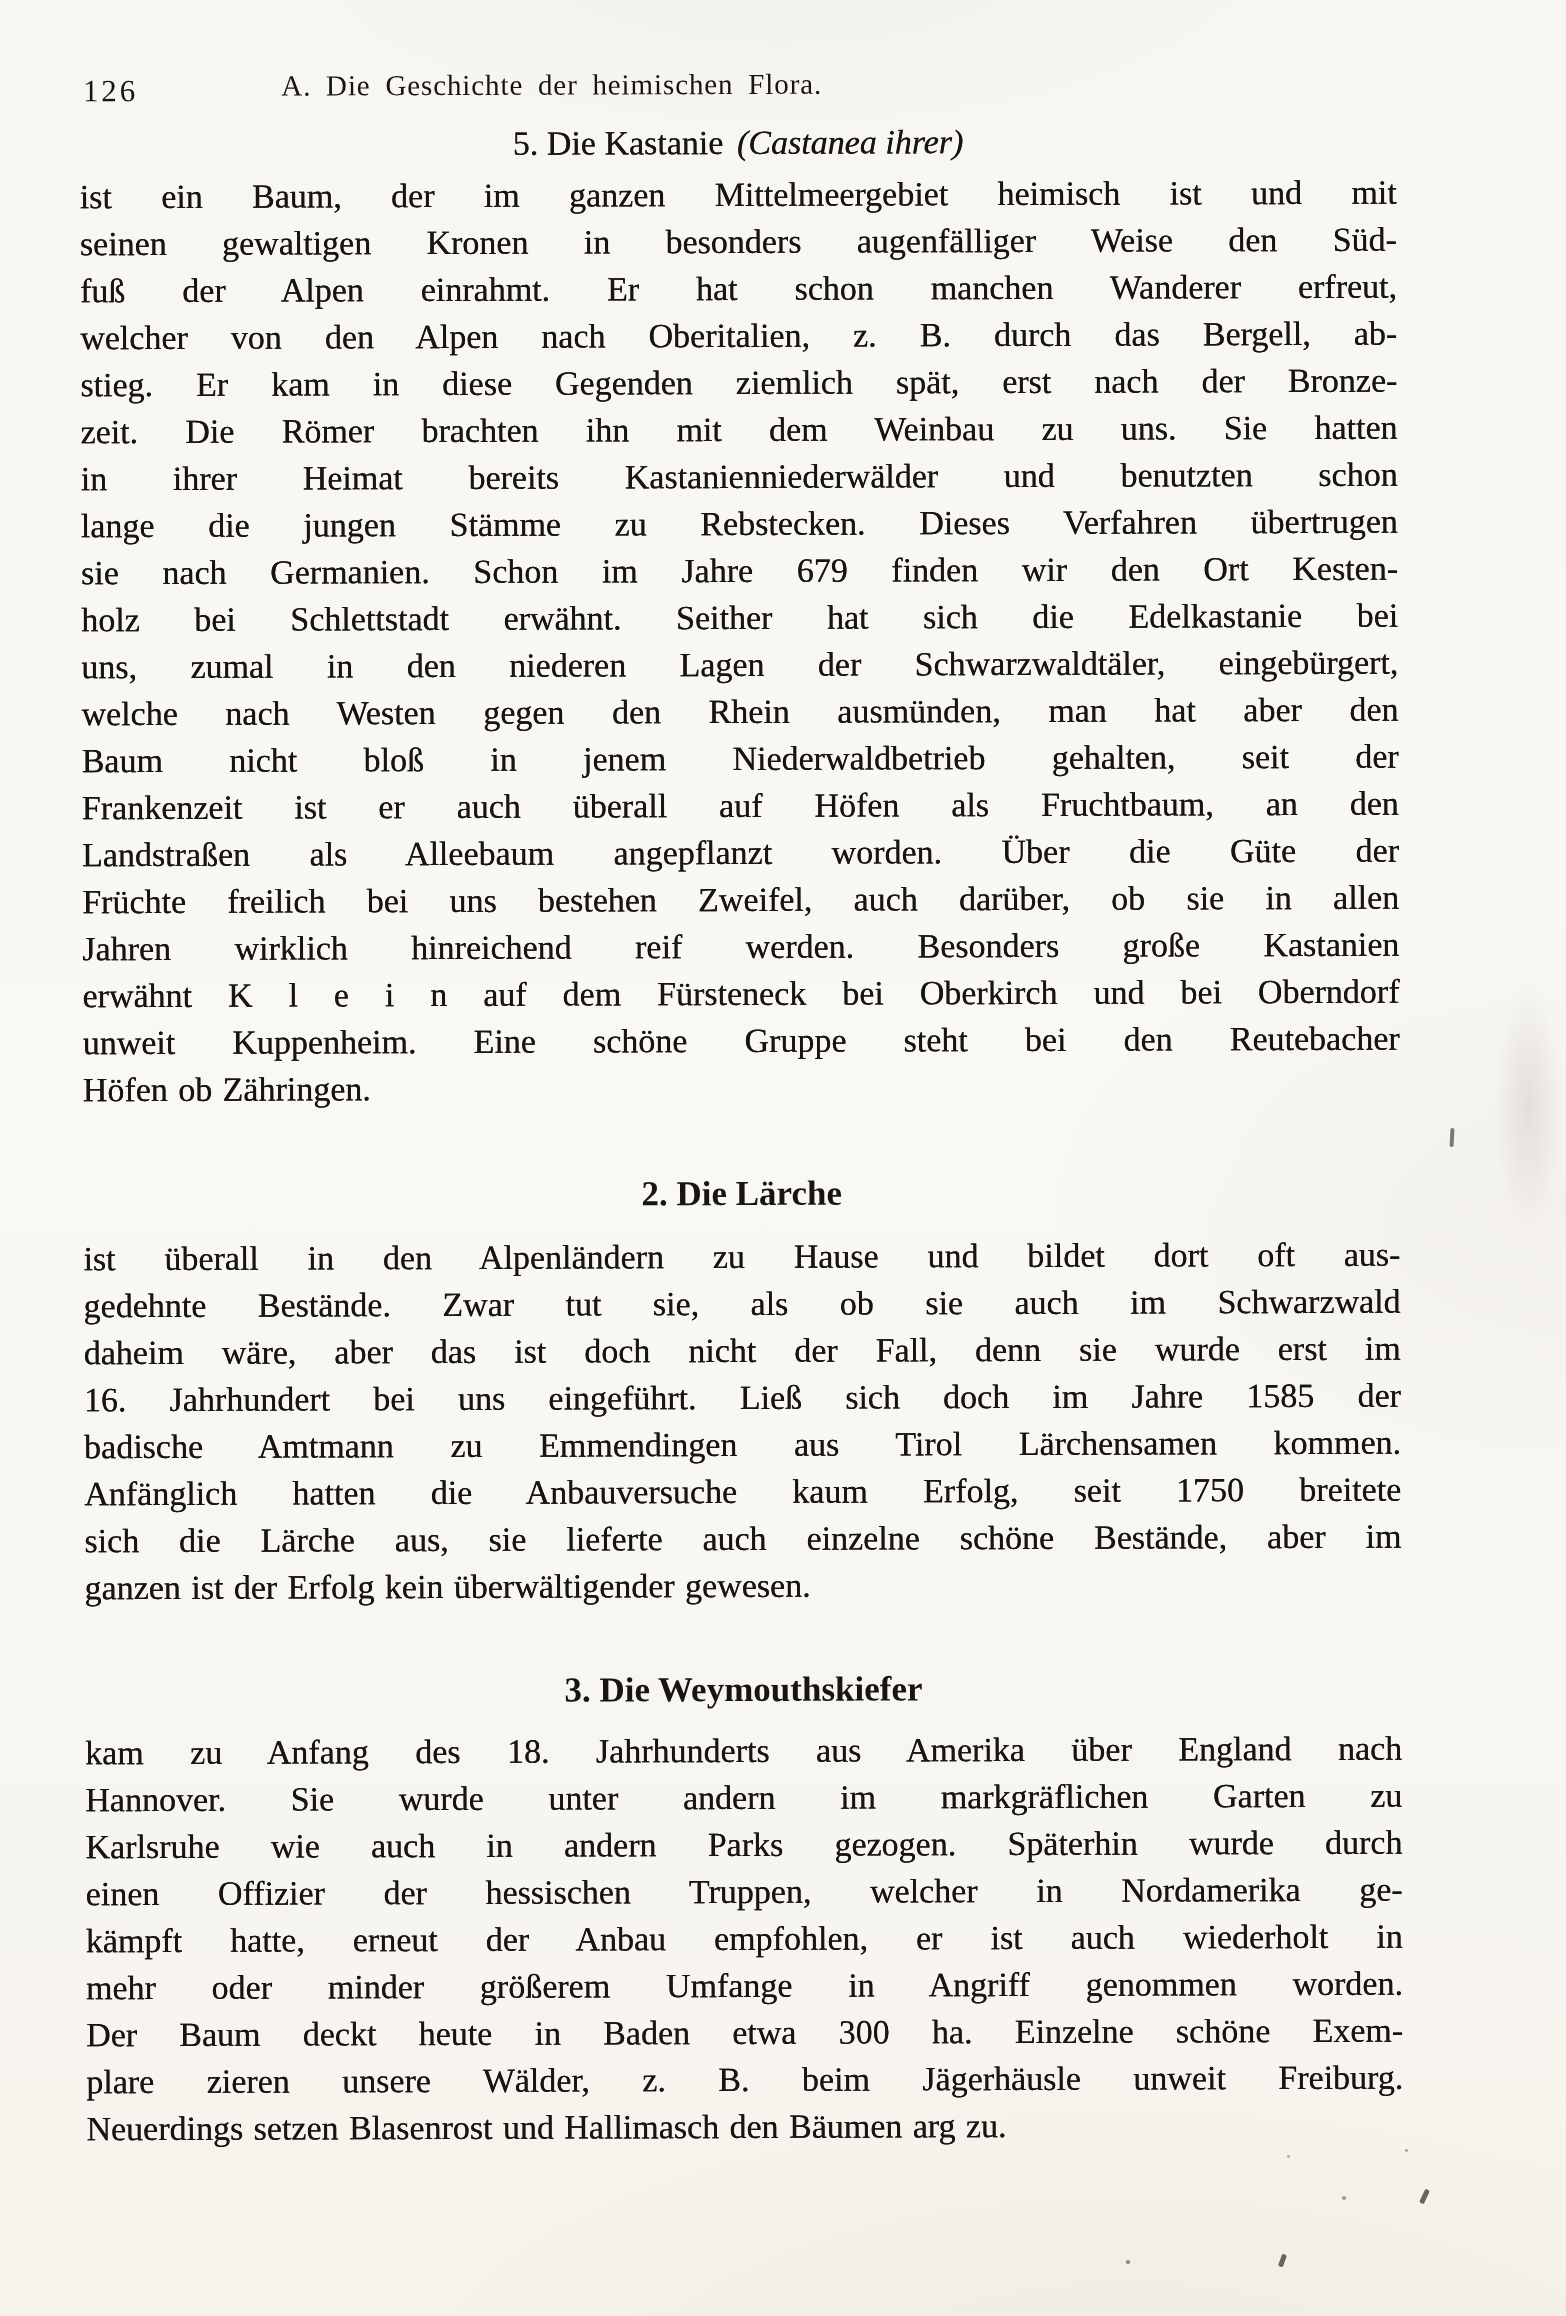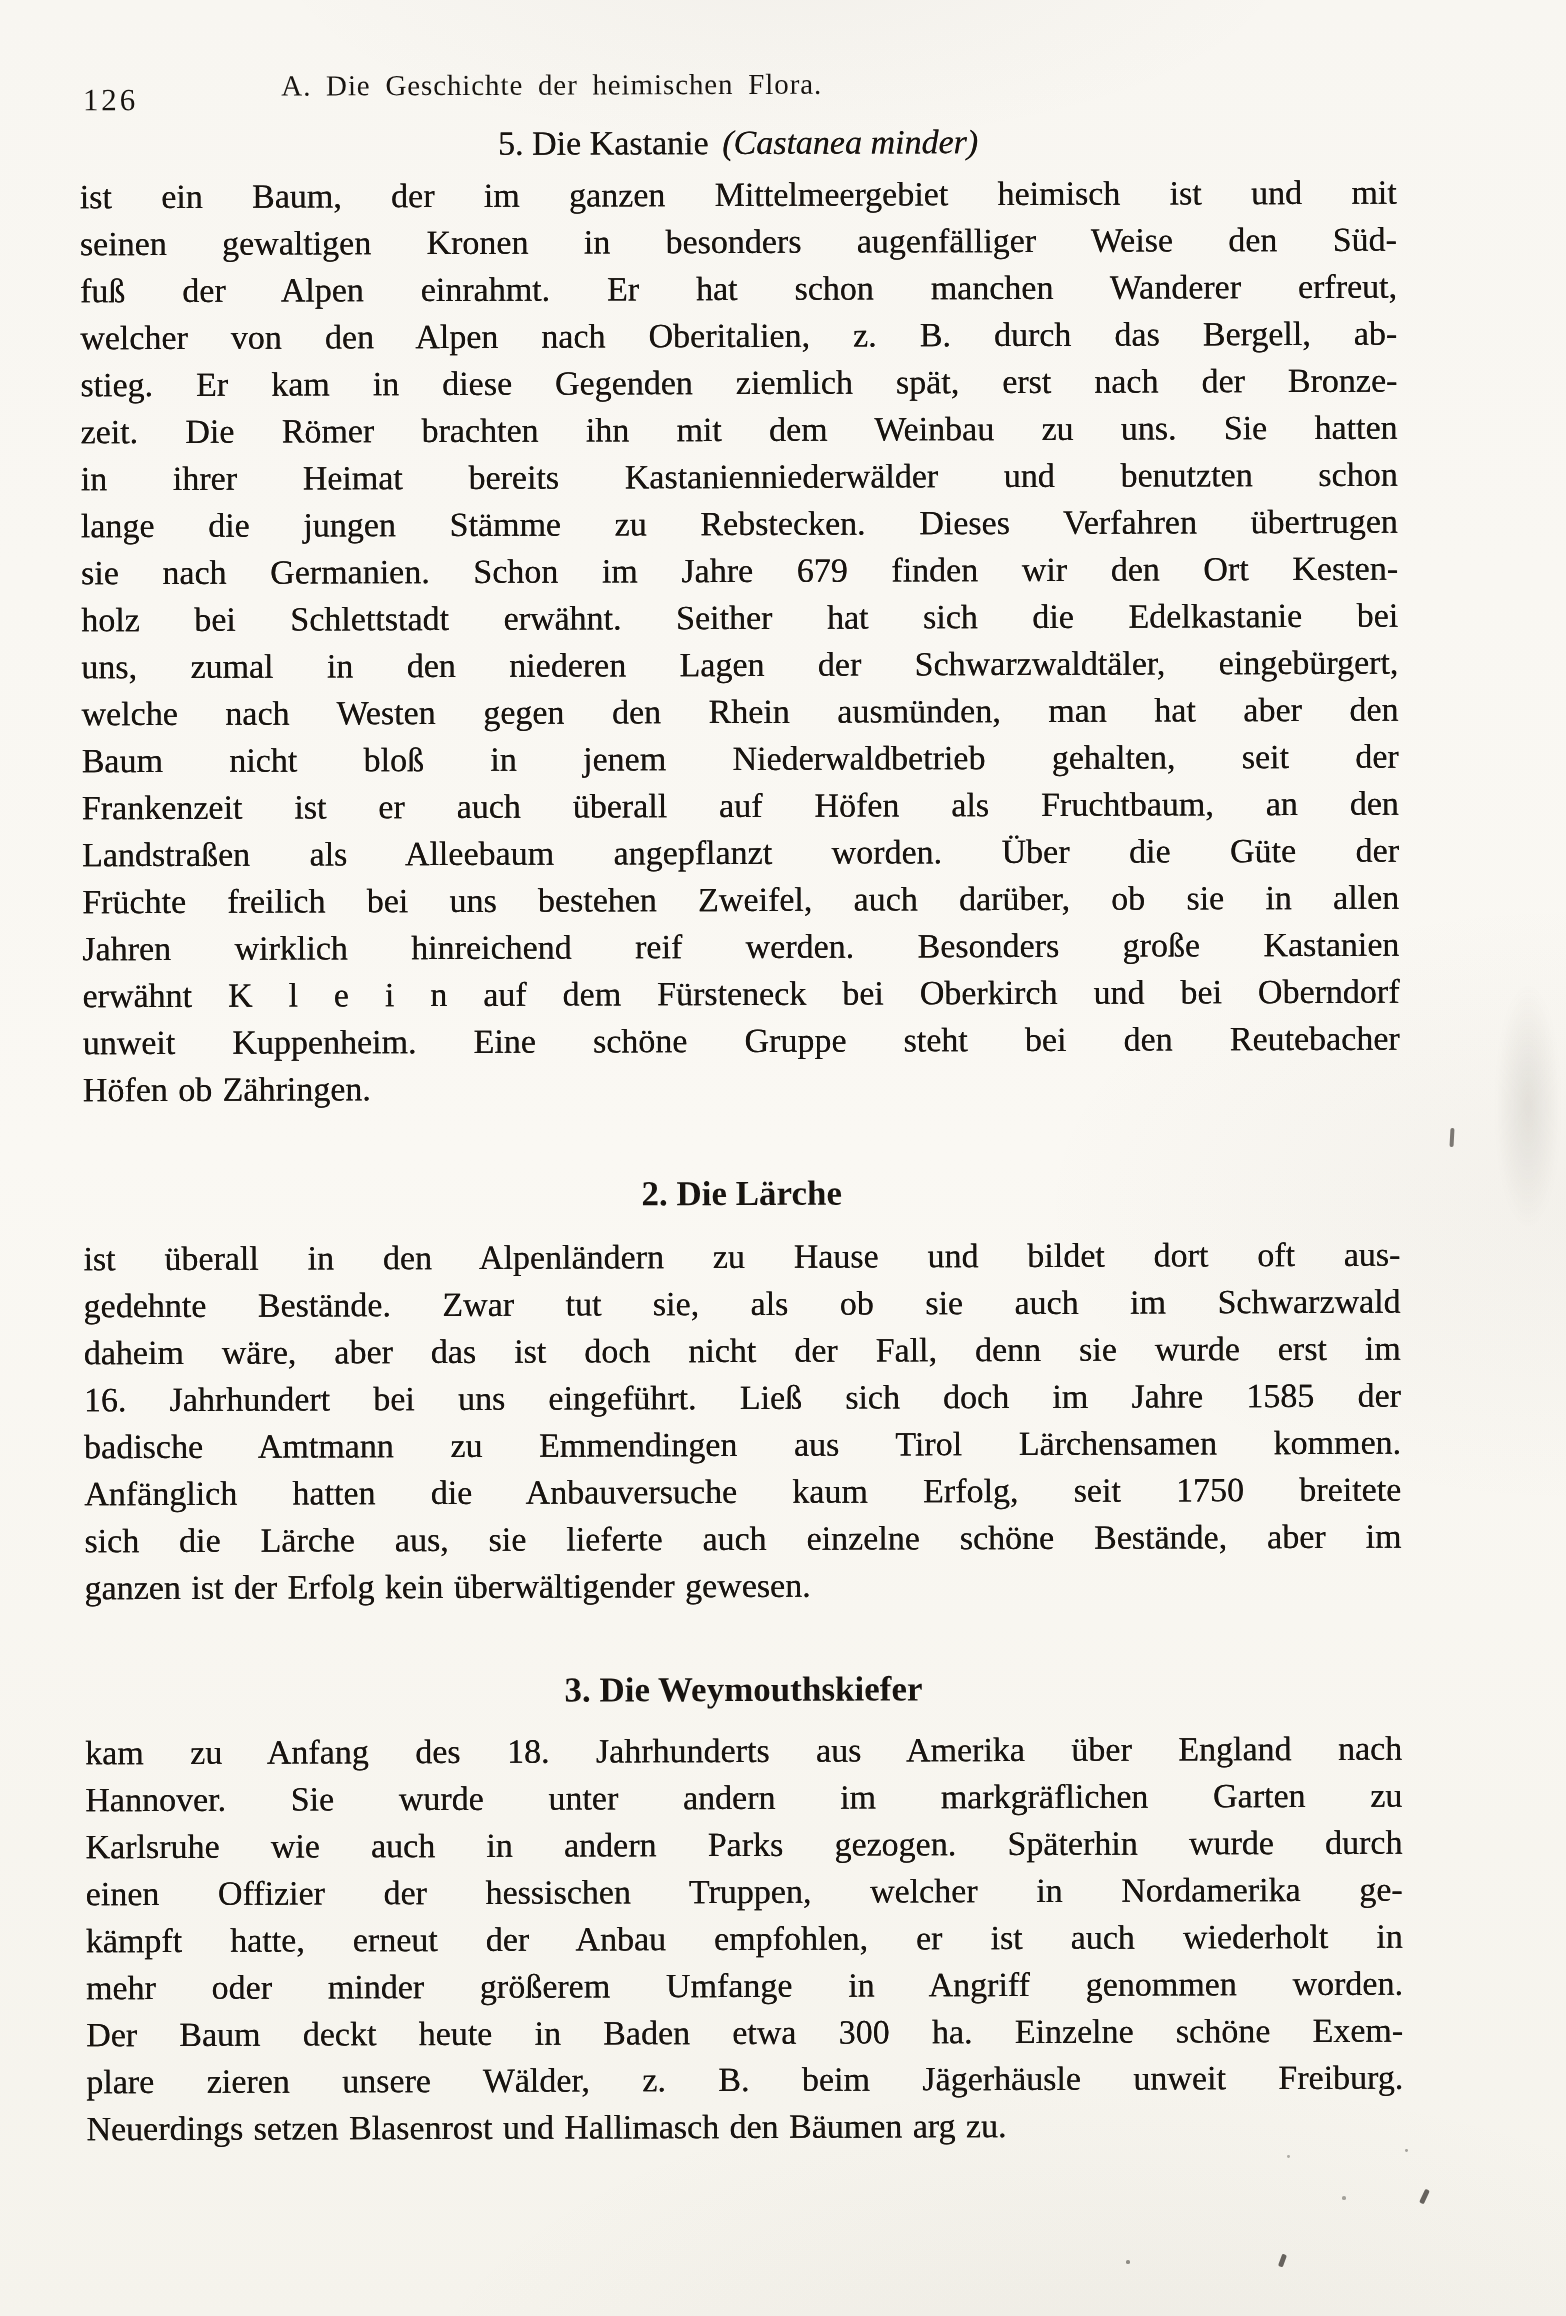"126" .page-number { top: 14px -> 5px }
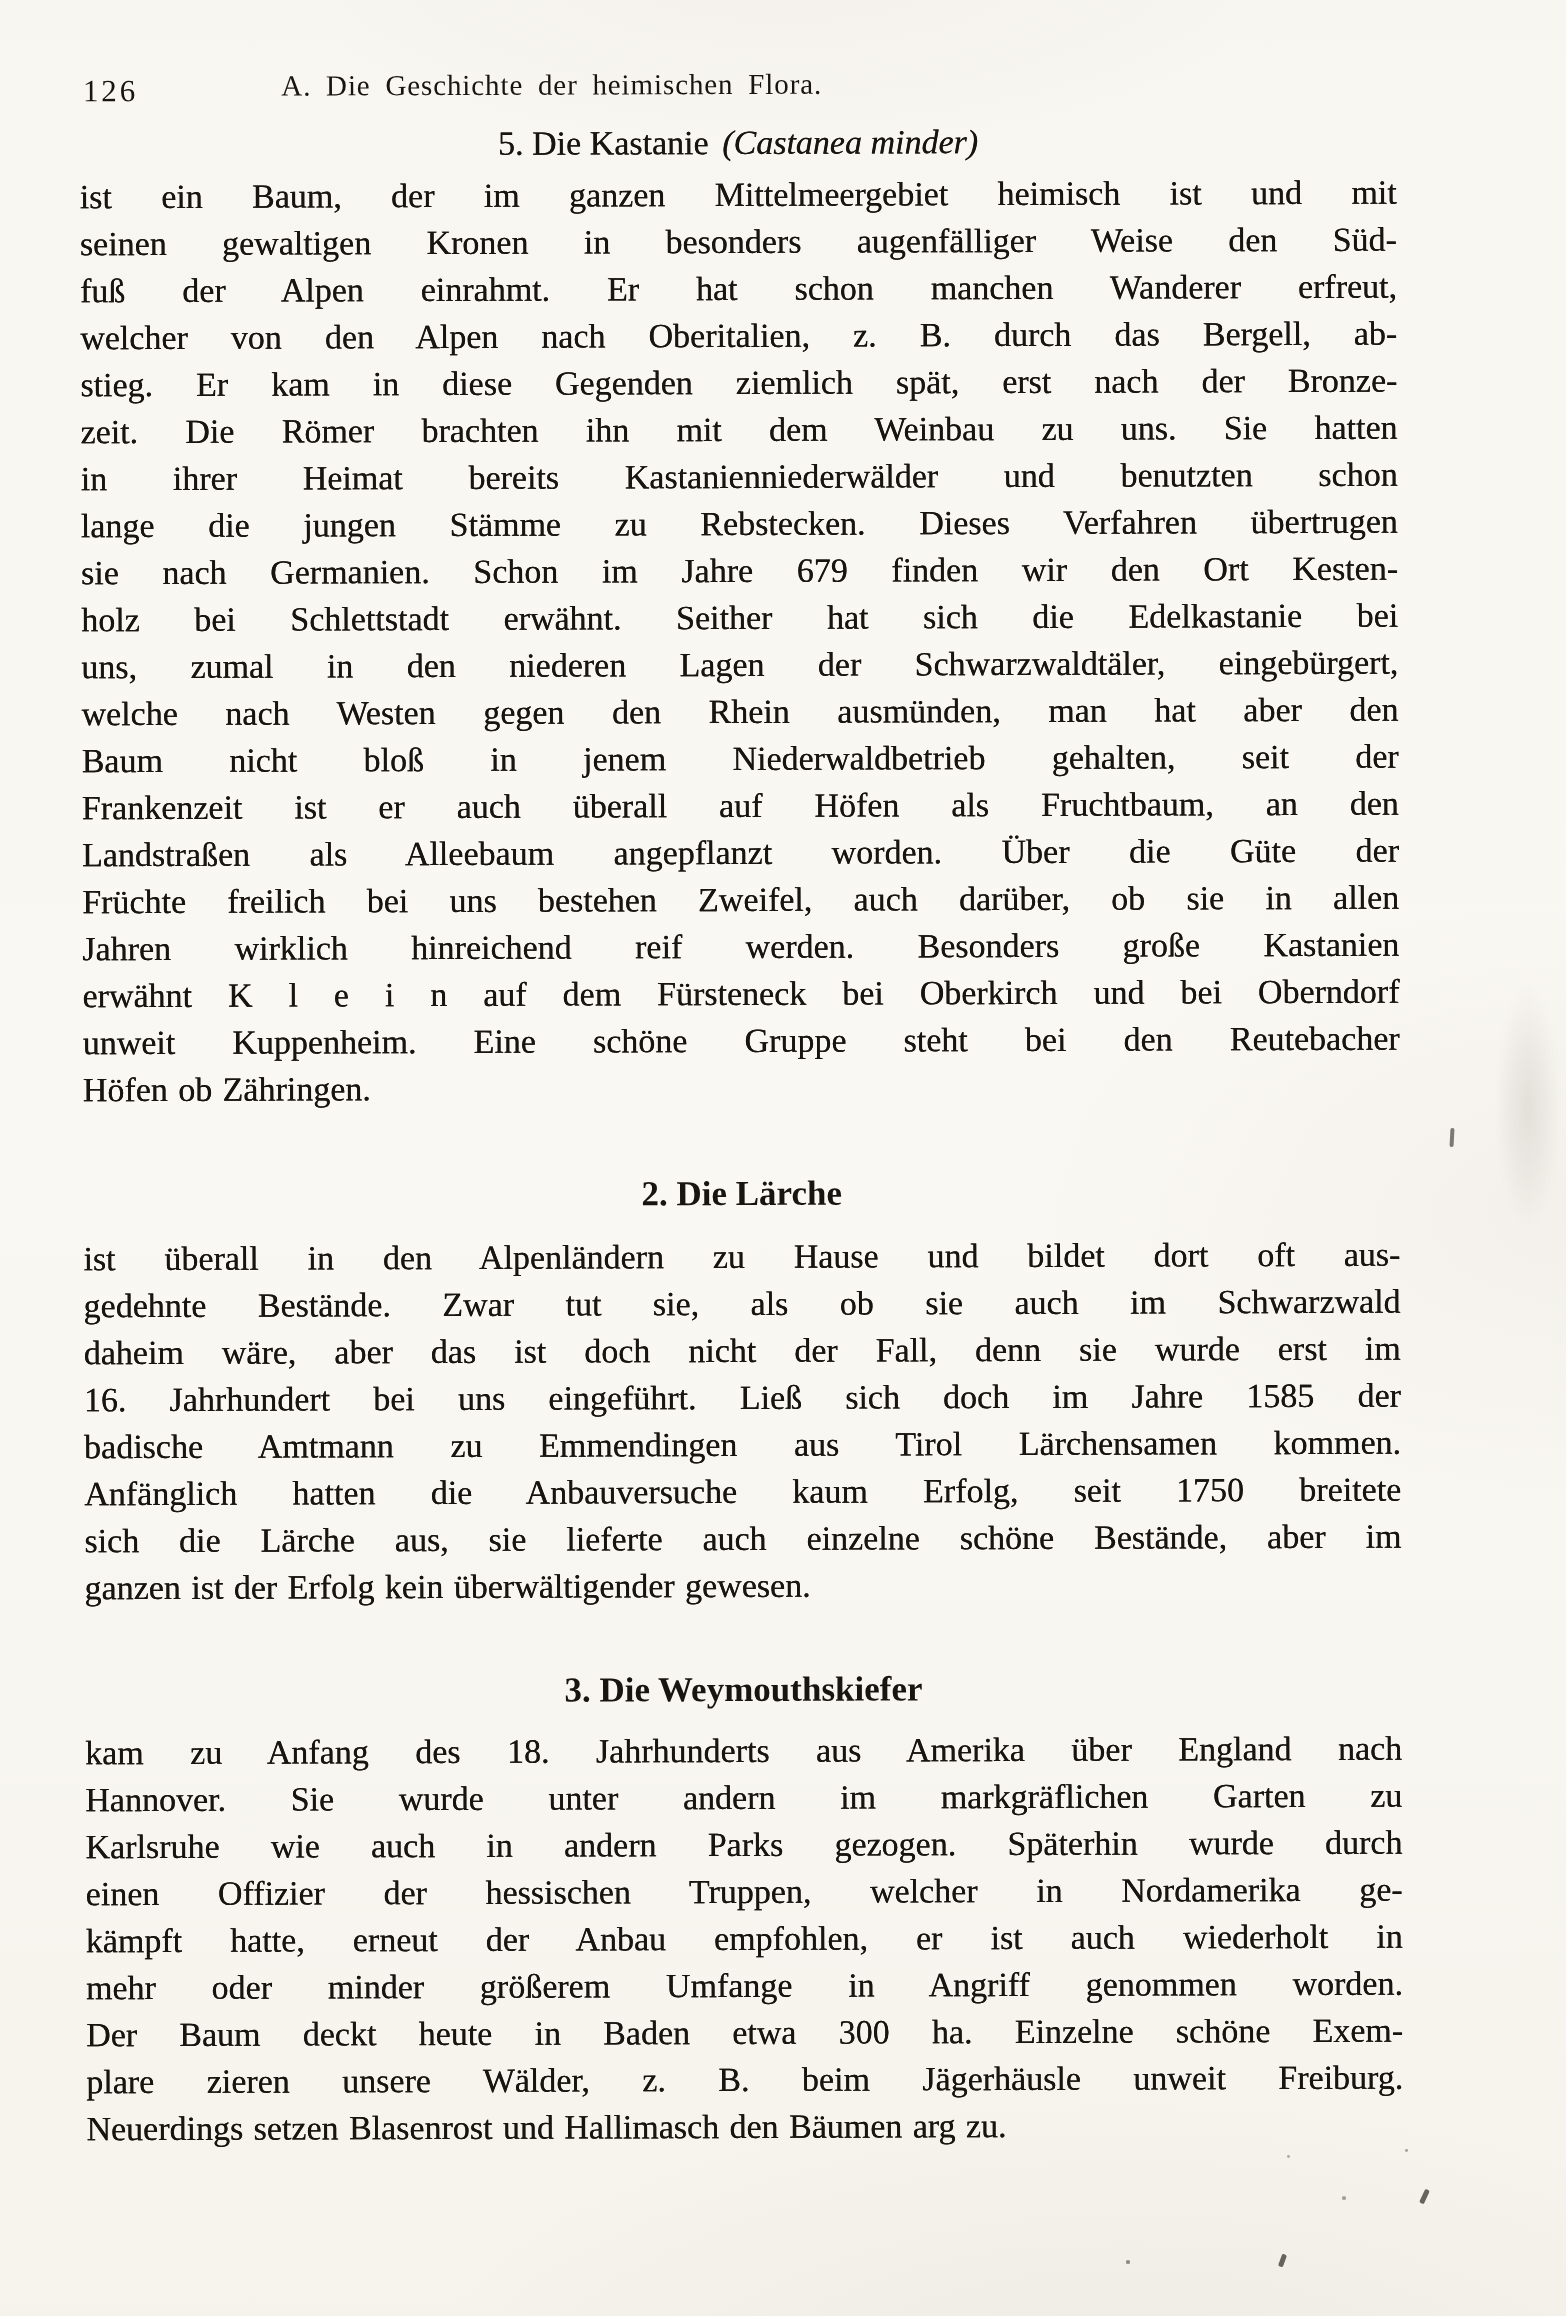"(Castanea minder)" span.latin { text: minder -> ihrer }
